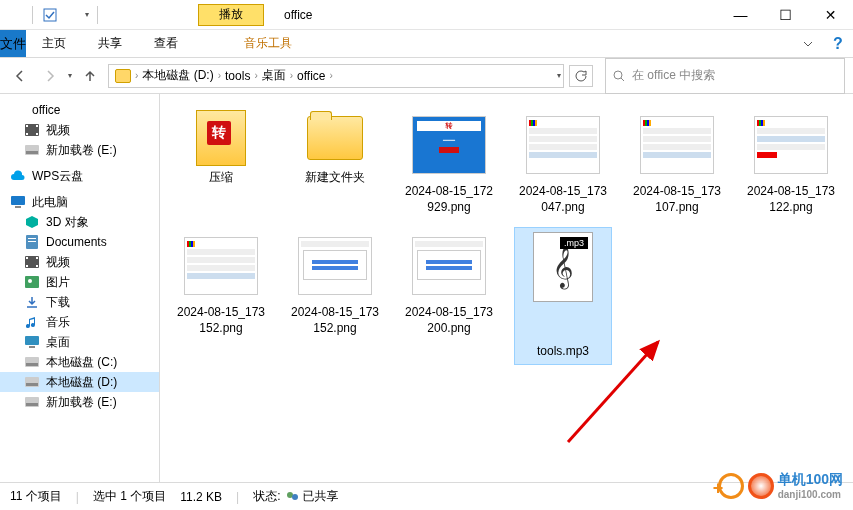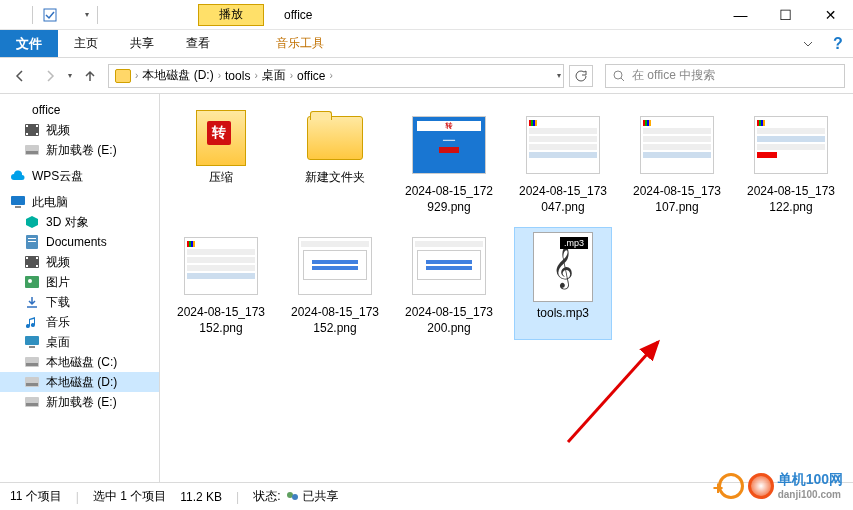"文件" .ribbon .file { color: #ffffff -> #000000; font-weight: bold -> none; padding: 0 16px -> 0 0 }
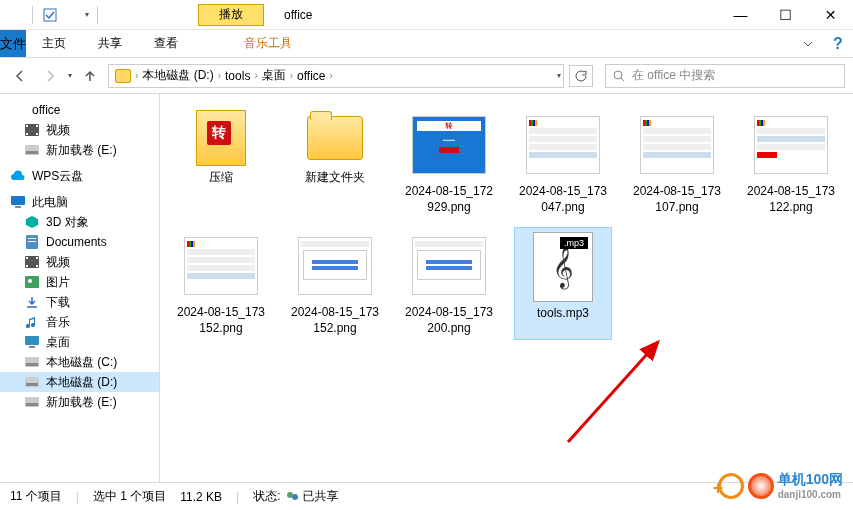"在 office 中搜索" .searchbox { height: 24px -> 36px }
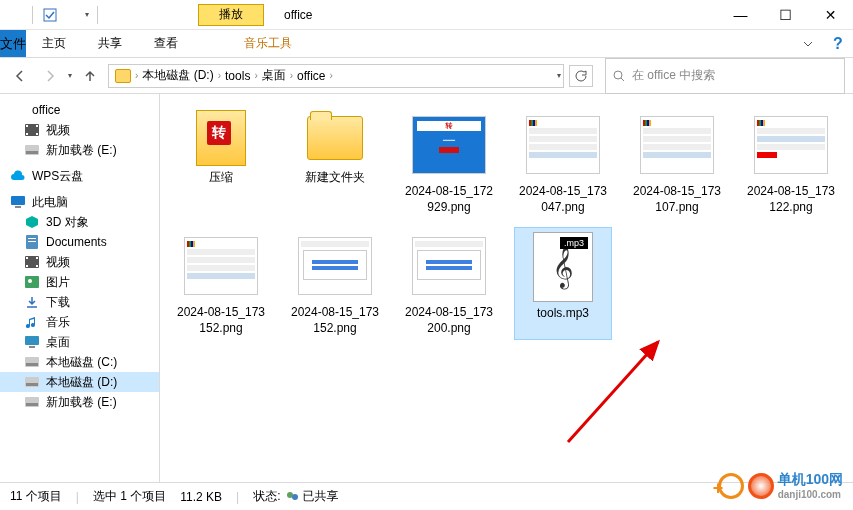".mp3" .file-item.selected { gap: none -> 38px }
